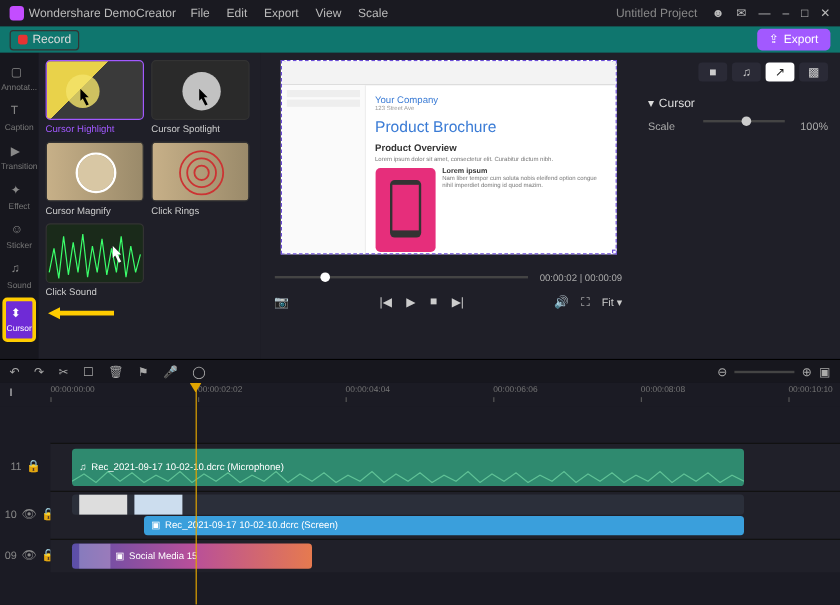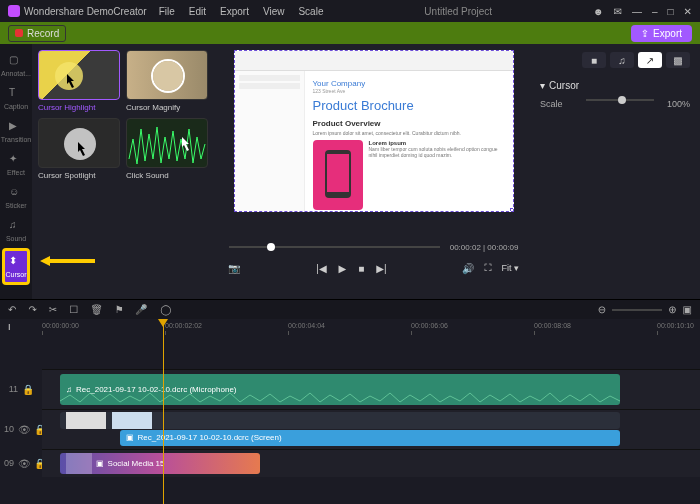"Untitled Project" #titlebar .title { text-align: center -> right }
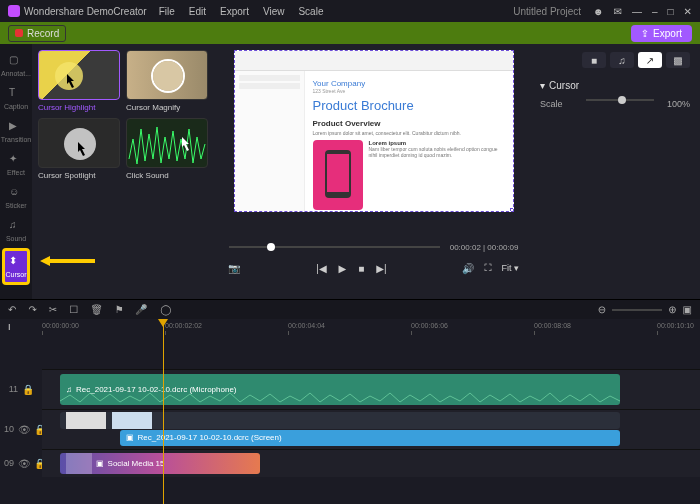"Record" #toolbar { background: #4d7c0f -> #0f766e }
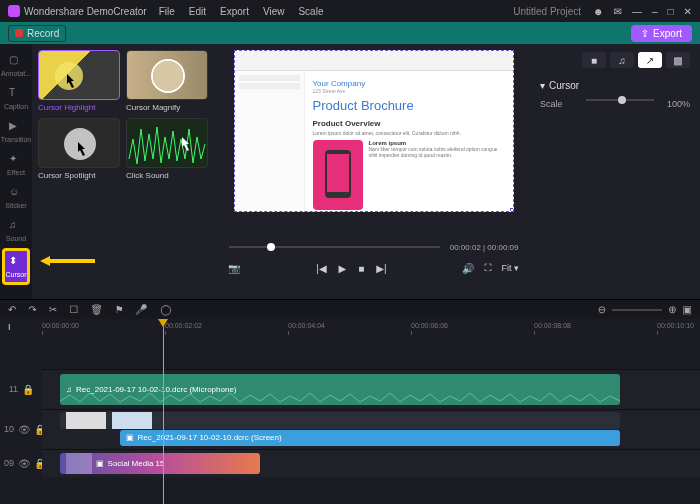"Cursor Magnify" div.thumb { order: before "Cursor Spotlight" -> after "Cursor Spotlight" }
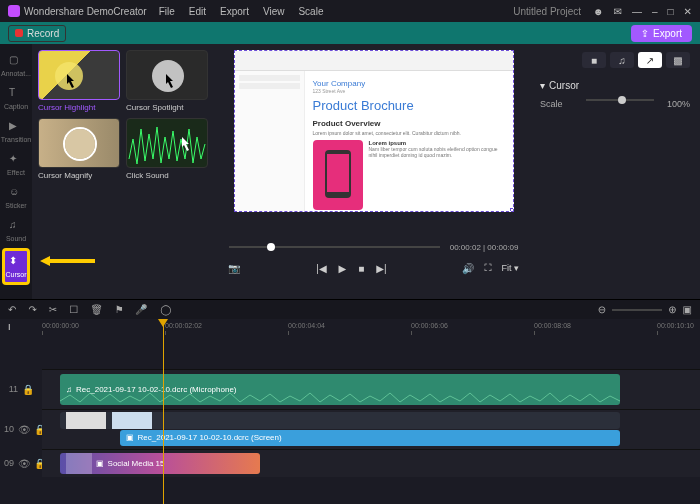"Click Rings" div.thumb { html: none -> <div> <div> <svg> <circle></circle> <circle></circle> <circle></circle> </svg> </div> <div>Click Rings</div> </div> }
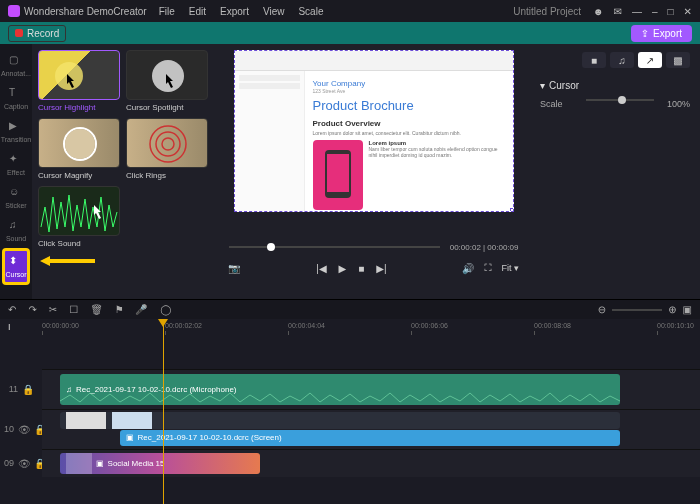"00:00:02 | 00:00:09" #preview .controls { margin-top: 26px -> 10px }
